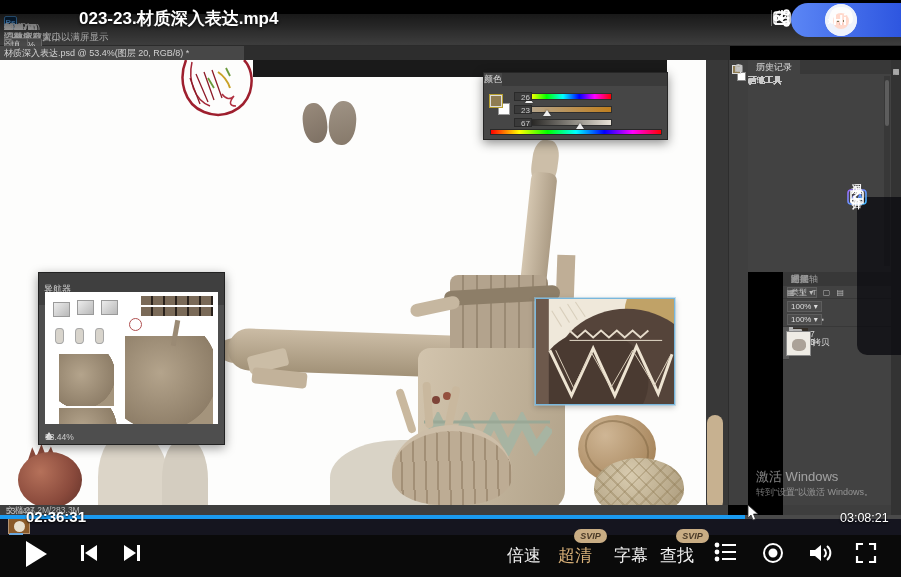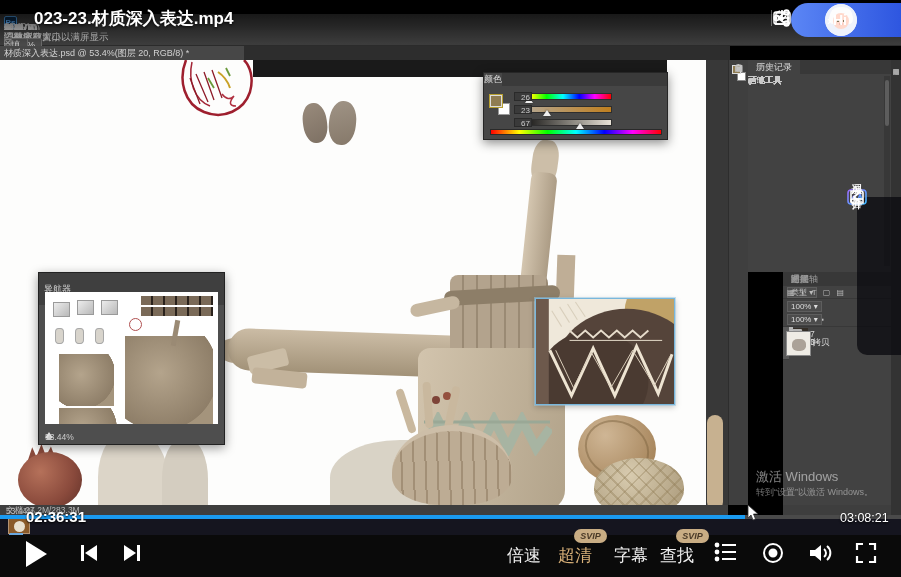"023-23.材质深入表达.mp4" span.vtitle { margin-left: none -> 45px }
